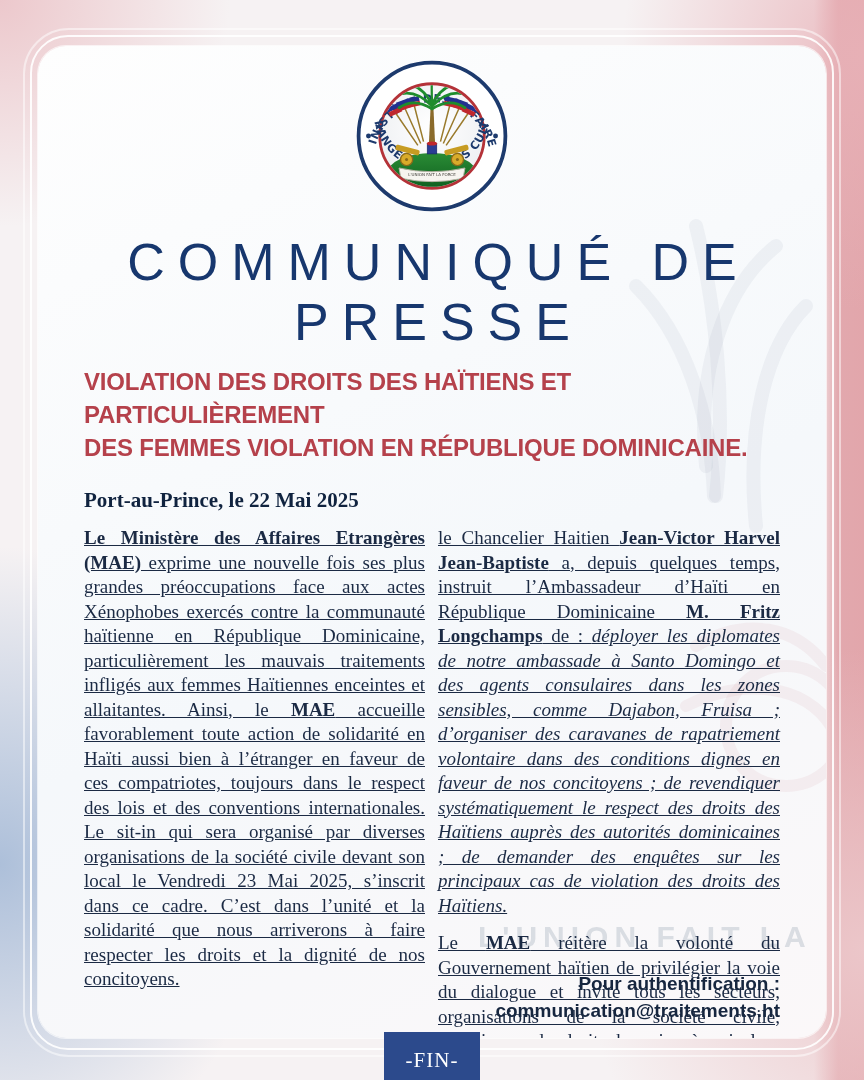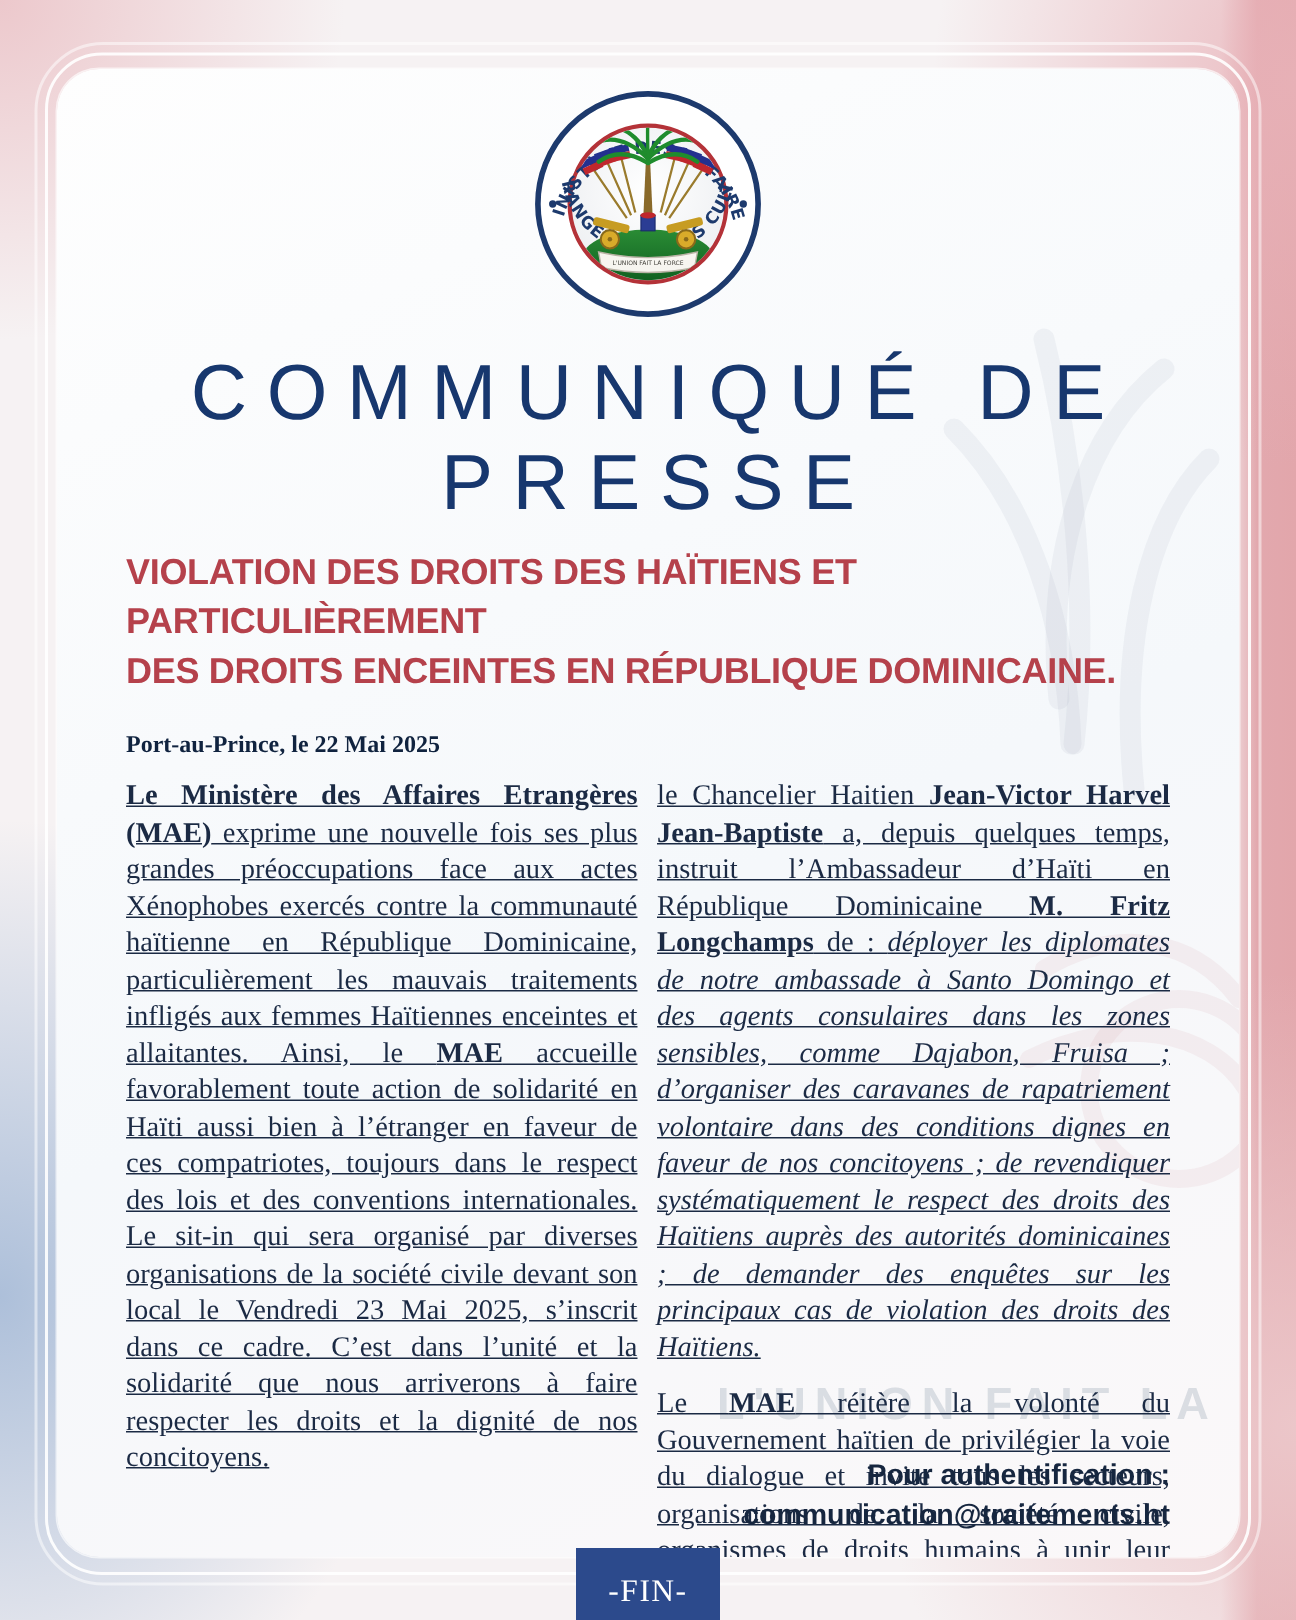"DES DROITS ENCEINTES EN RÉPUBLIQUE" div { text: DROITS ENCEINTES -> FEMMES VIOLATION }
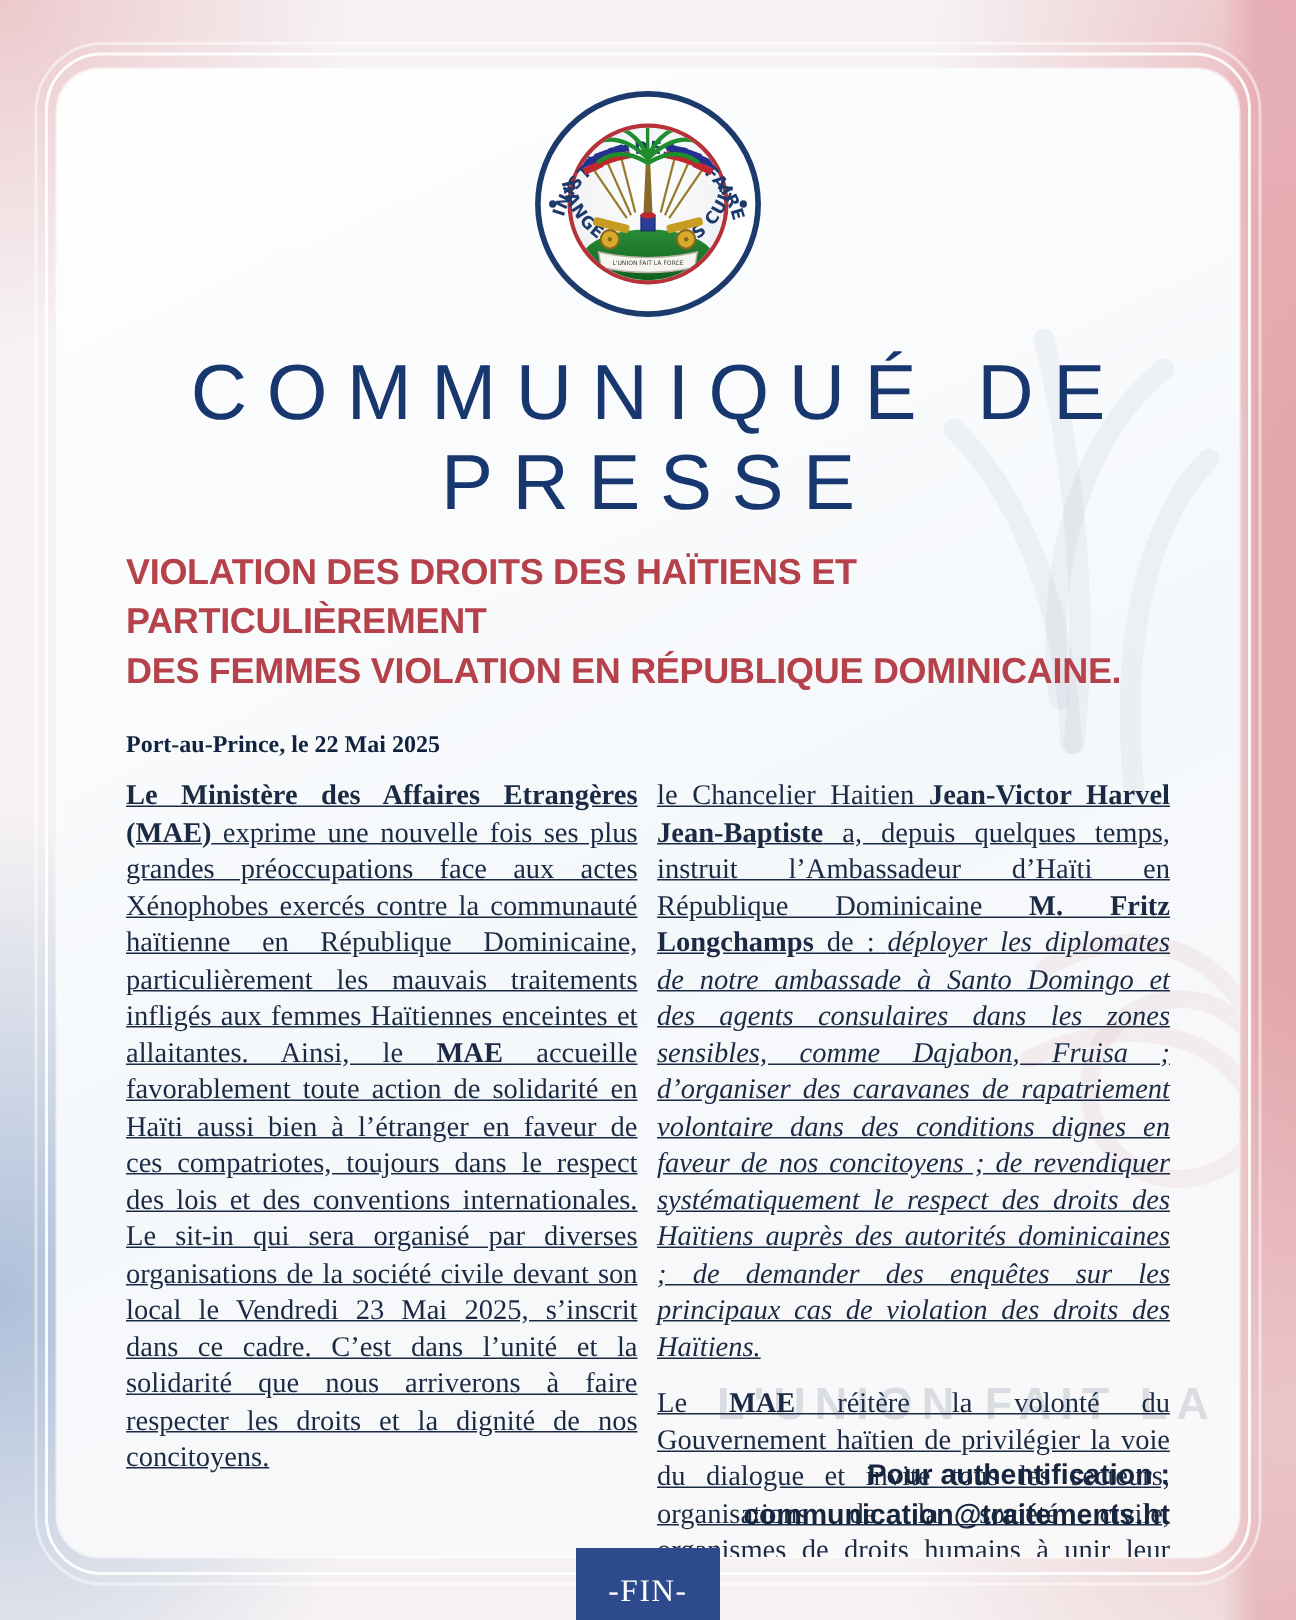"Port-au-Prince, le 22 Mai 2025" .dateline { font-size: 16px -> 21px }
